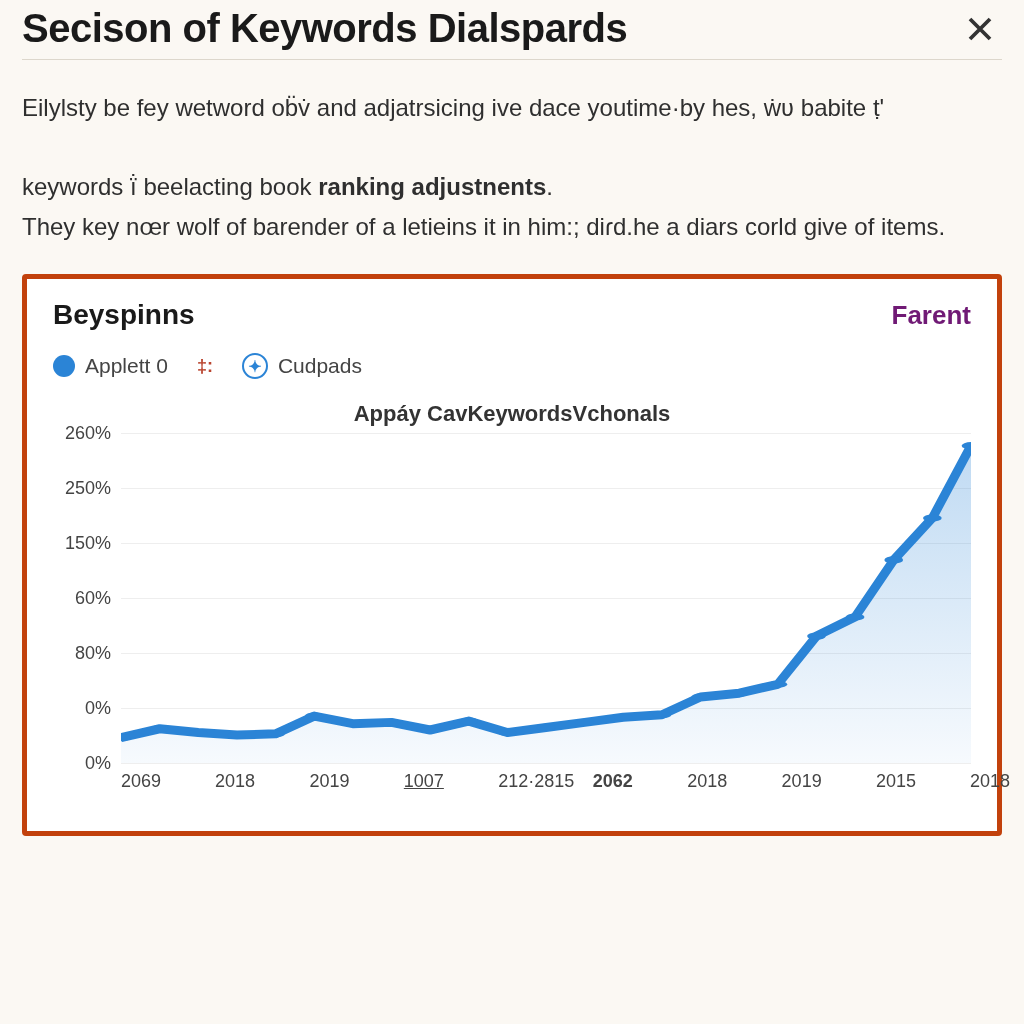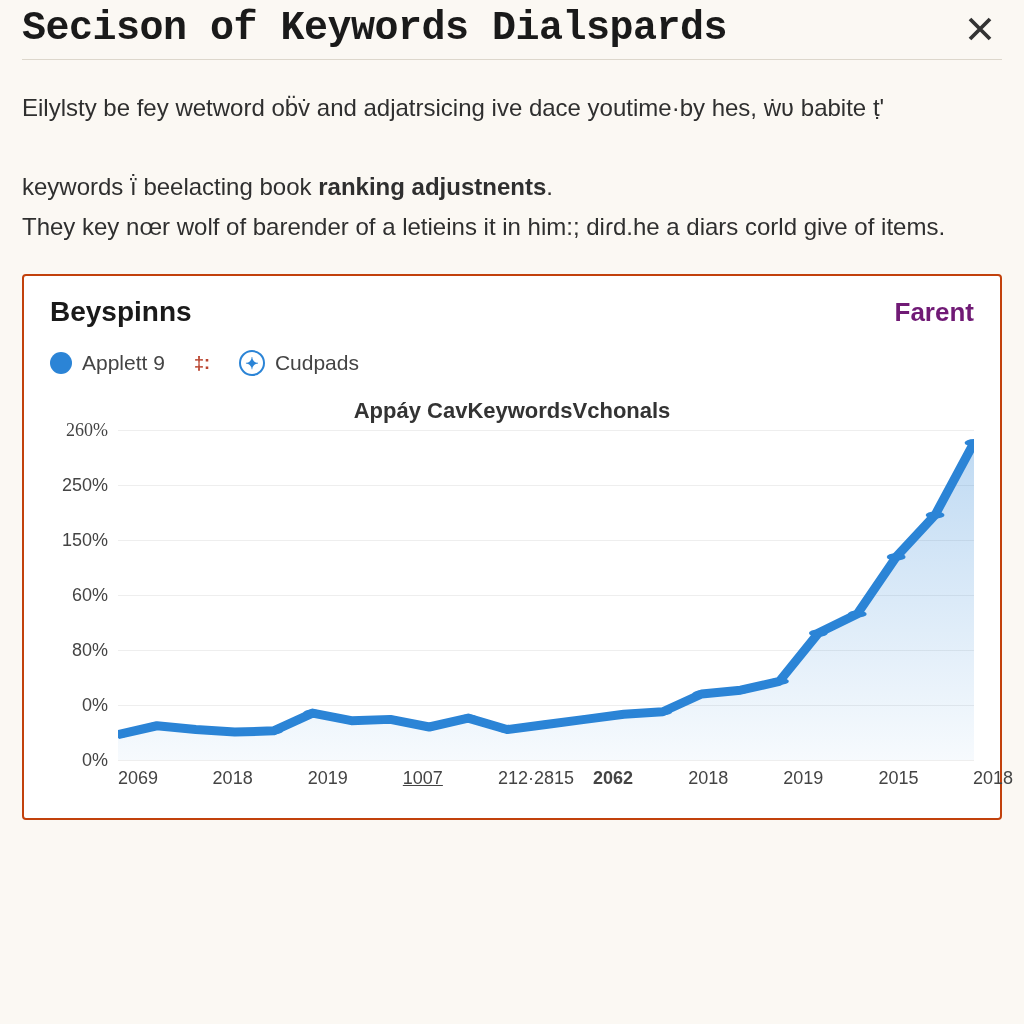"Secison of Keywords Dialspards" .title { font-family: Liberation Mono, monospace -> none }
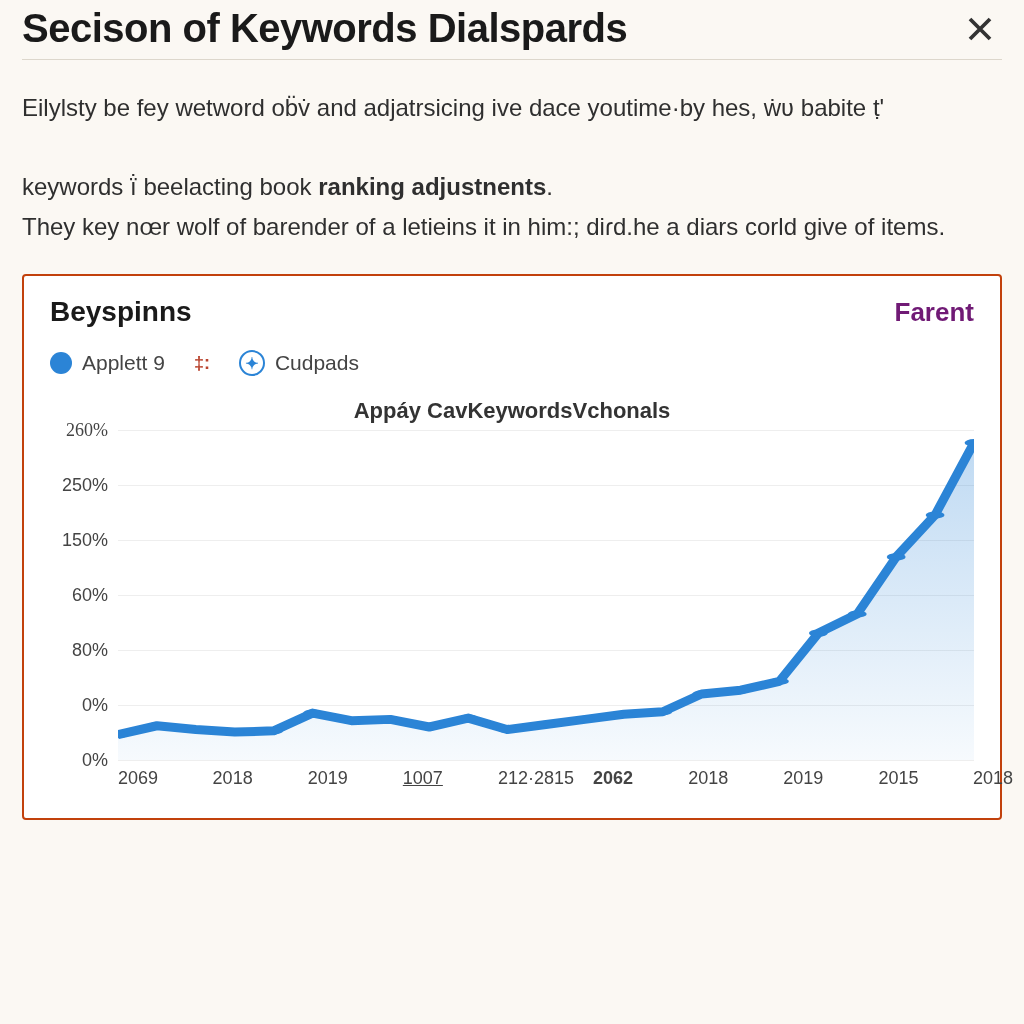"Beyspinns" .card { border: 2px solid #c2410c -> 5px solid #c2410c; padding: 20px 26px 18px 26px -> 20px 26px 28px 26px }
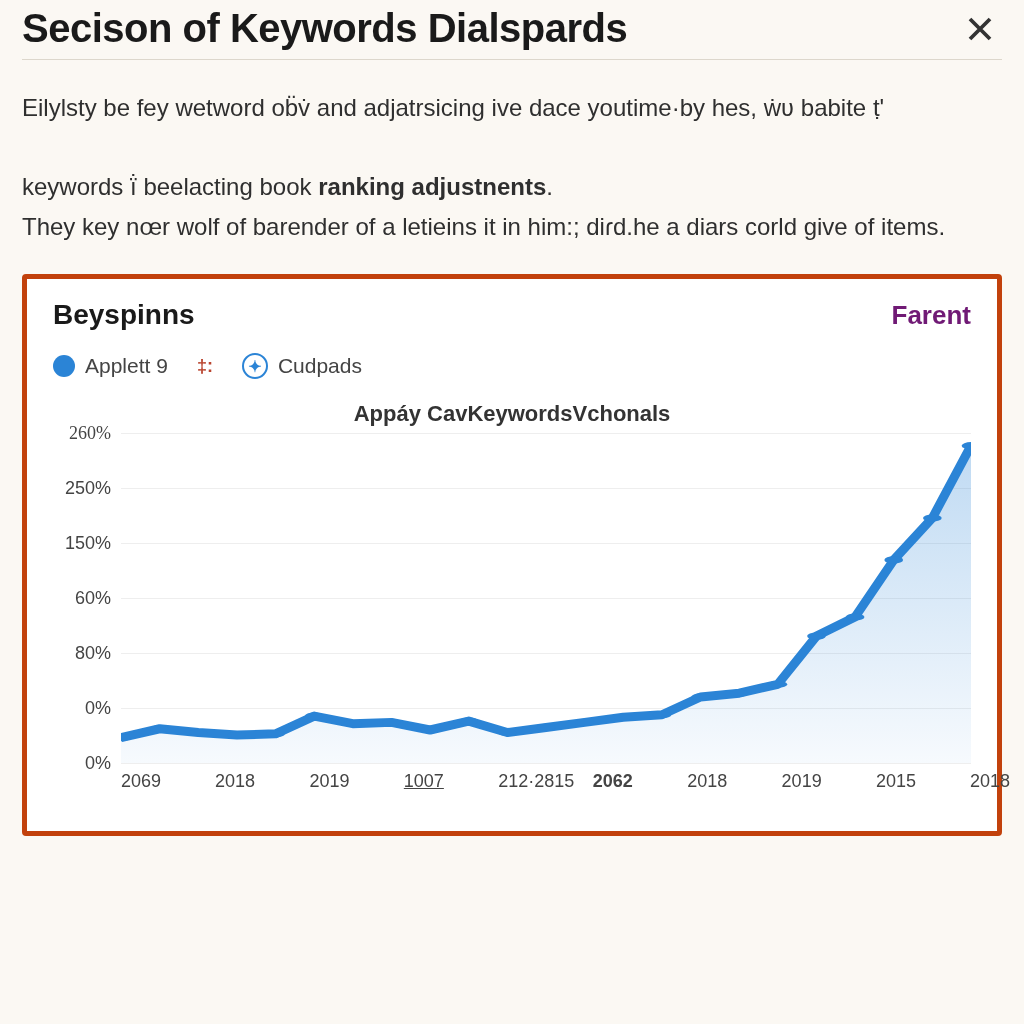"Applett 9" span { text: 9 -> 0 }
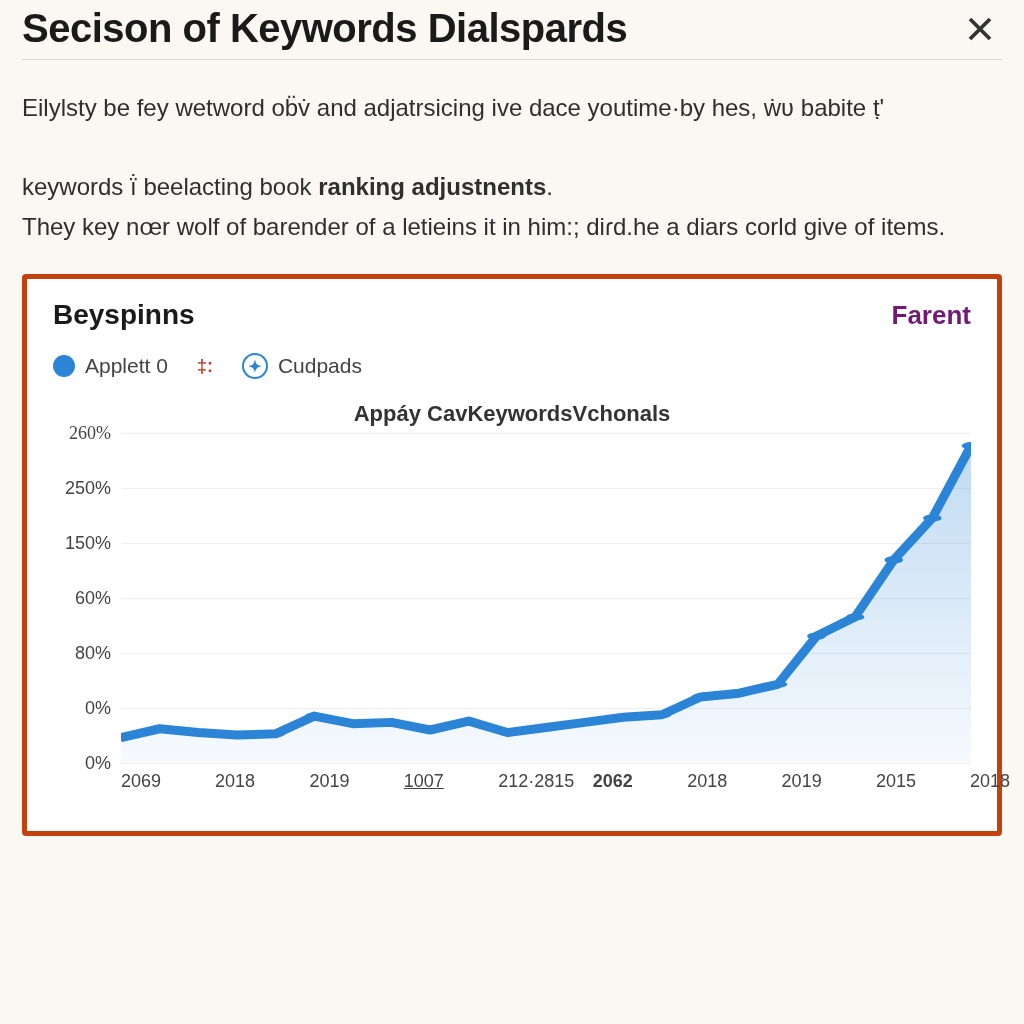"260%" div.y-tick { font-family: Liberation Serif, serif -> none }
